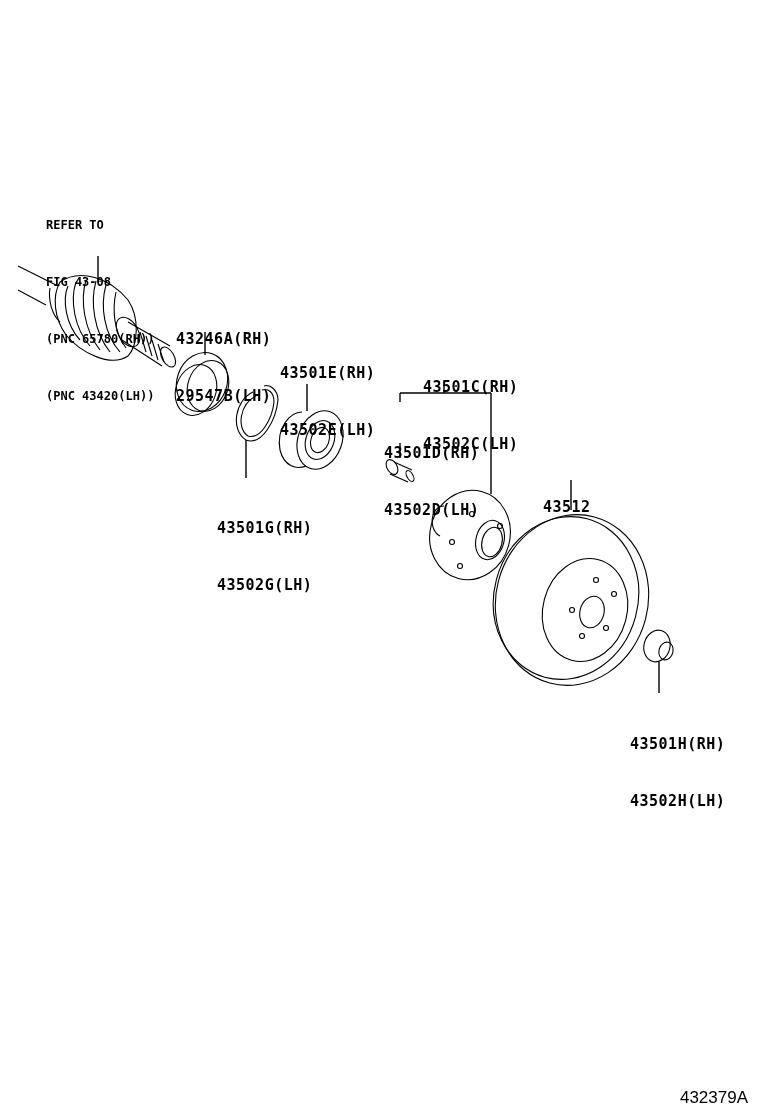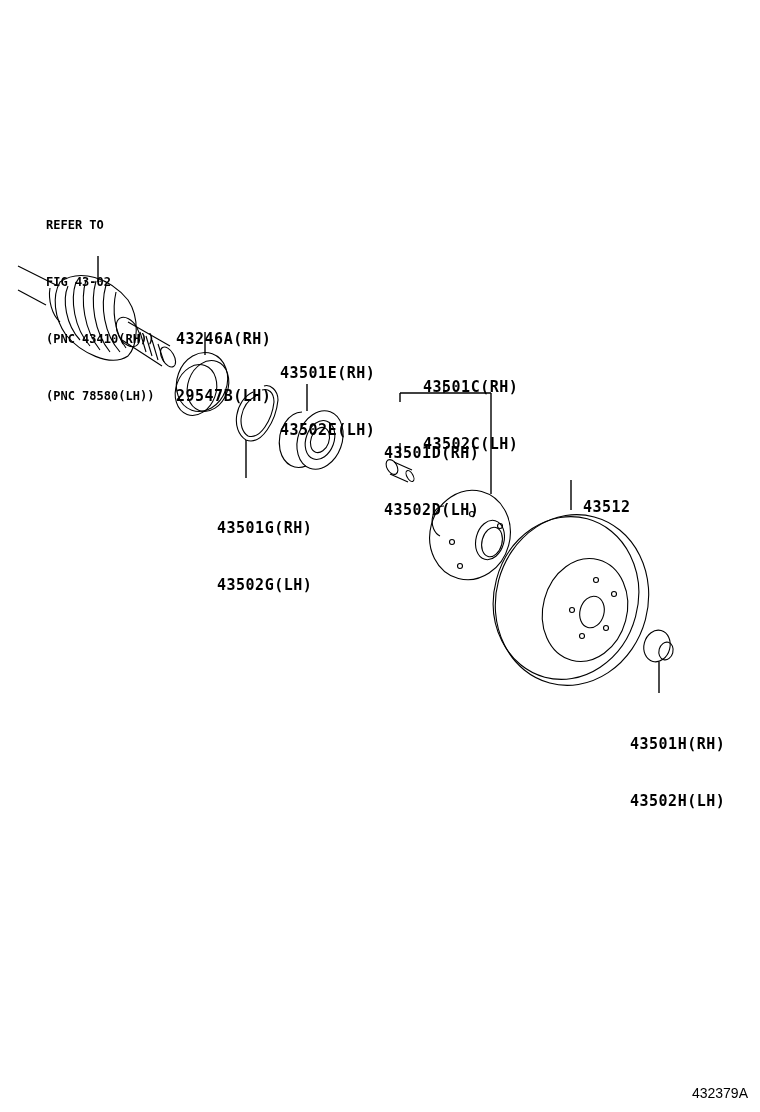"FIG 43-02" div { text: 43-02 -> 43-08 }
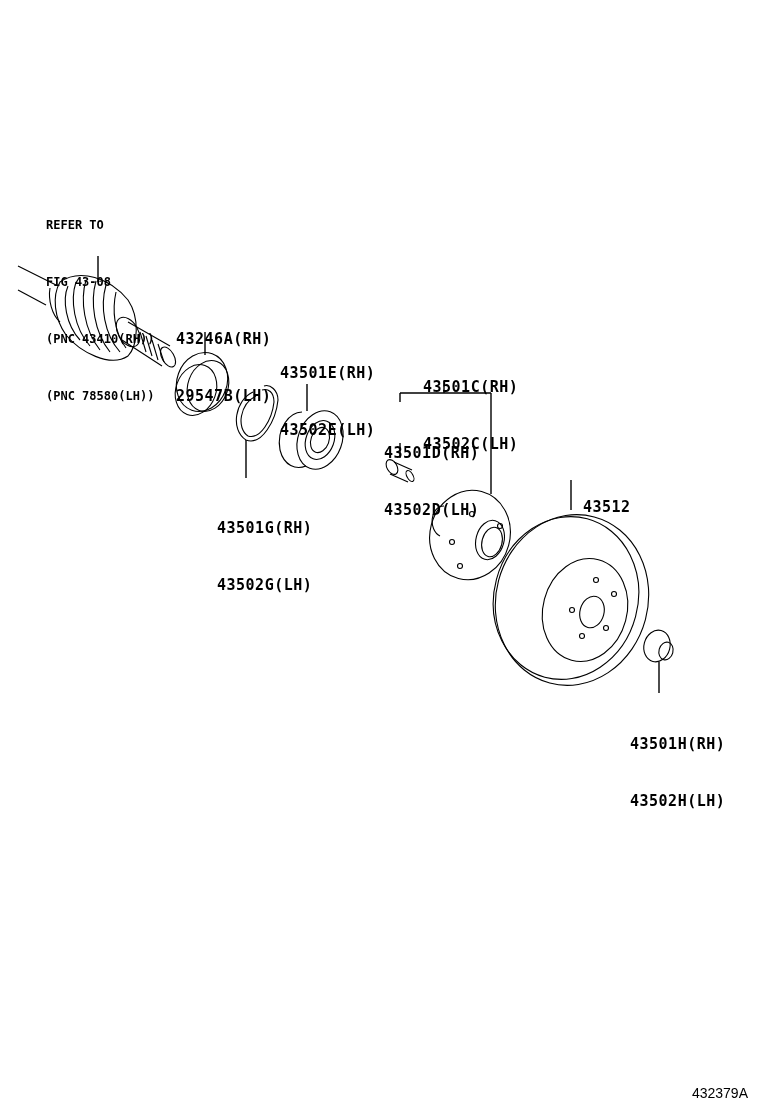"(PNC 43410(RH))" div { text: 43410 -> 65780 }
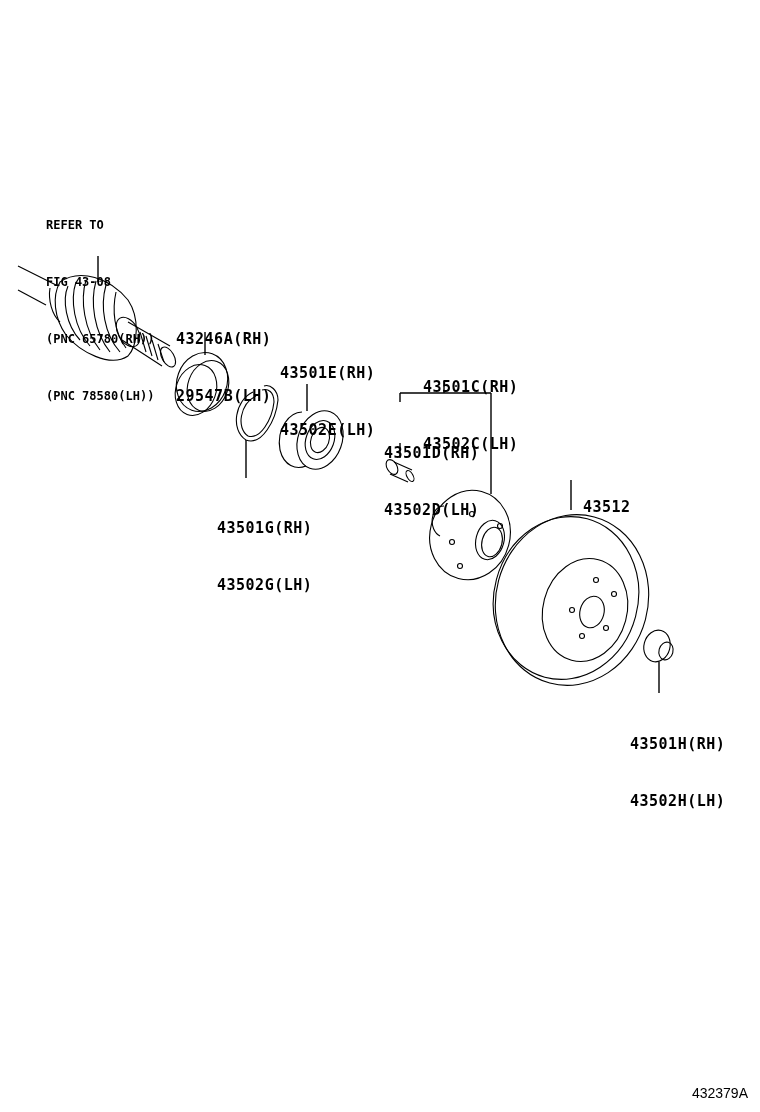"(PNC 78580(LH))" div { text: 78580 -> 43420 }
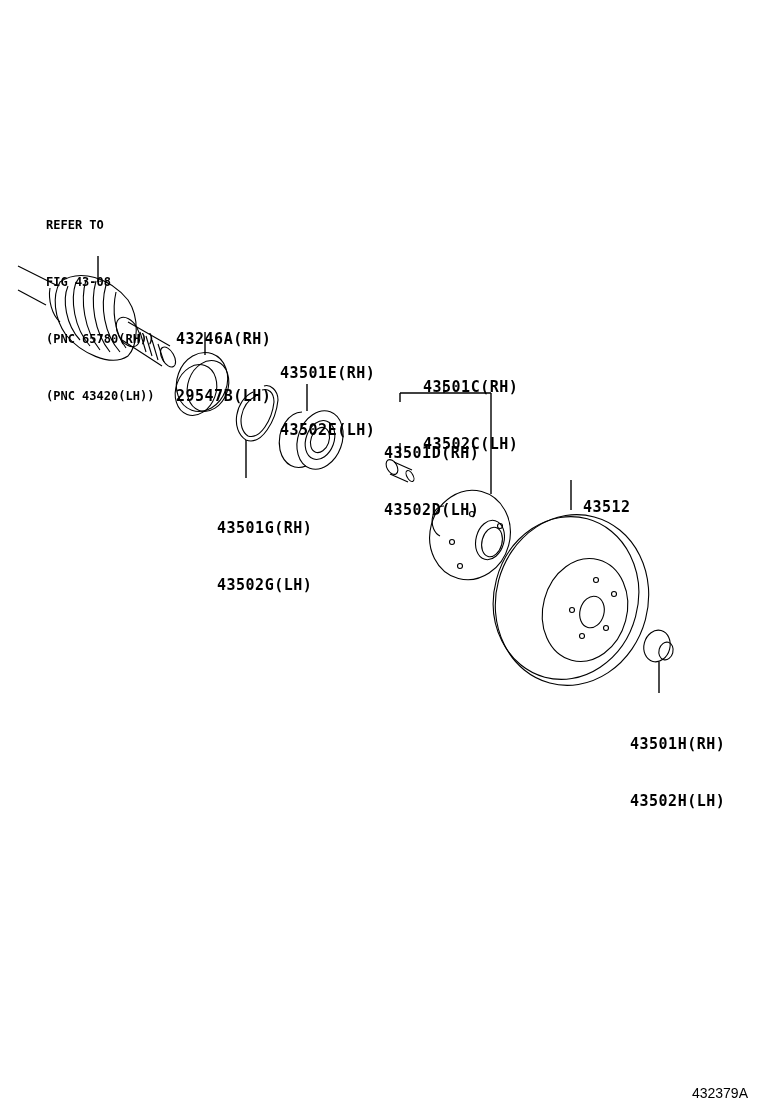"43512" div.lbl { margin-left: 40px -> none }
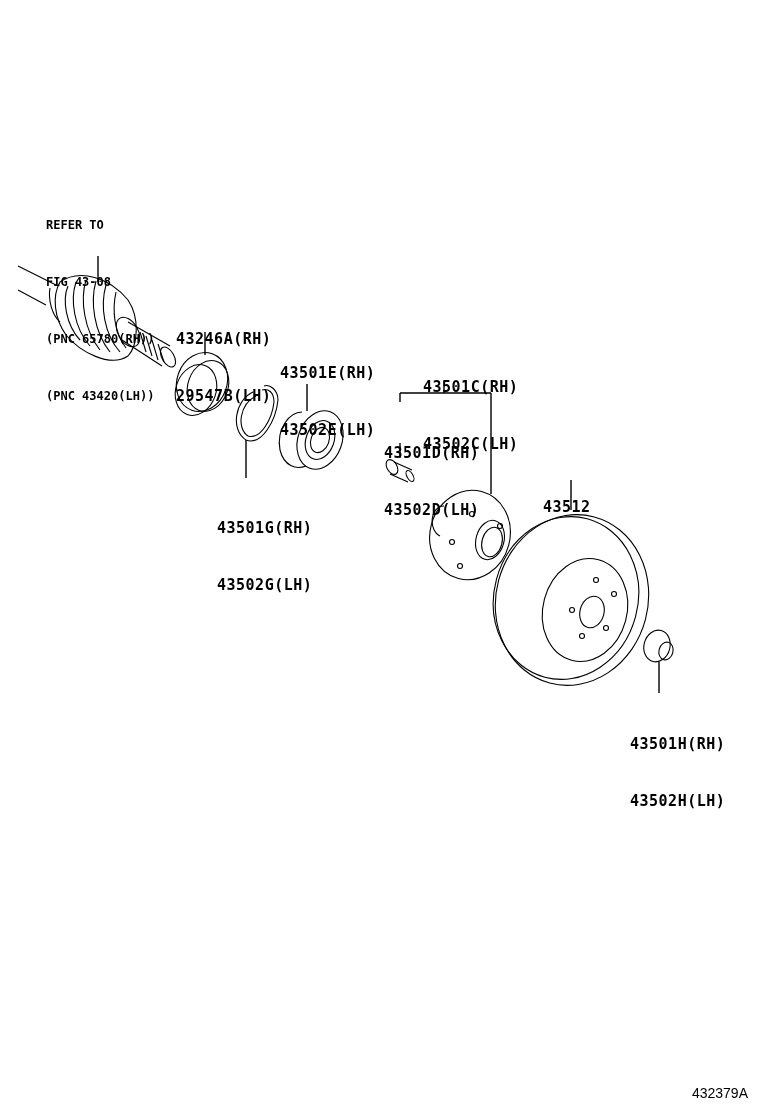"432379A" .fig-id { bottom: 11px -> 4px; font-size: 14px -> 17px }
